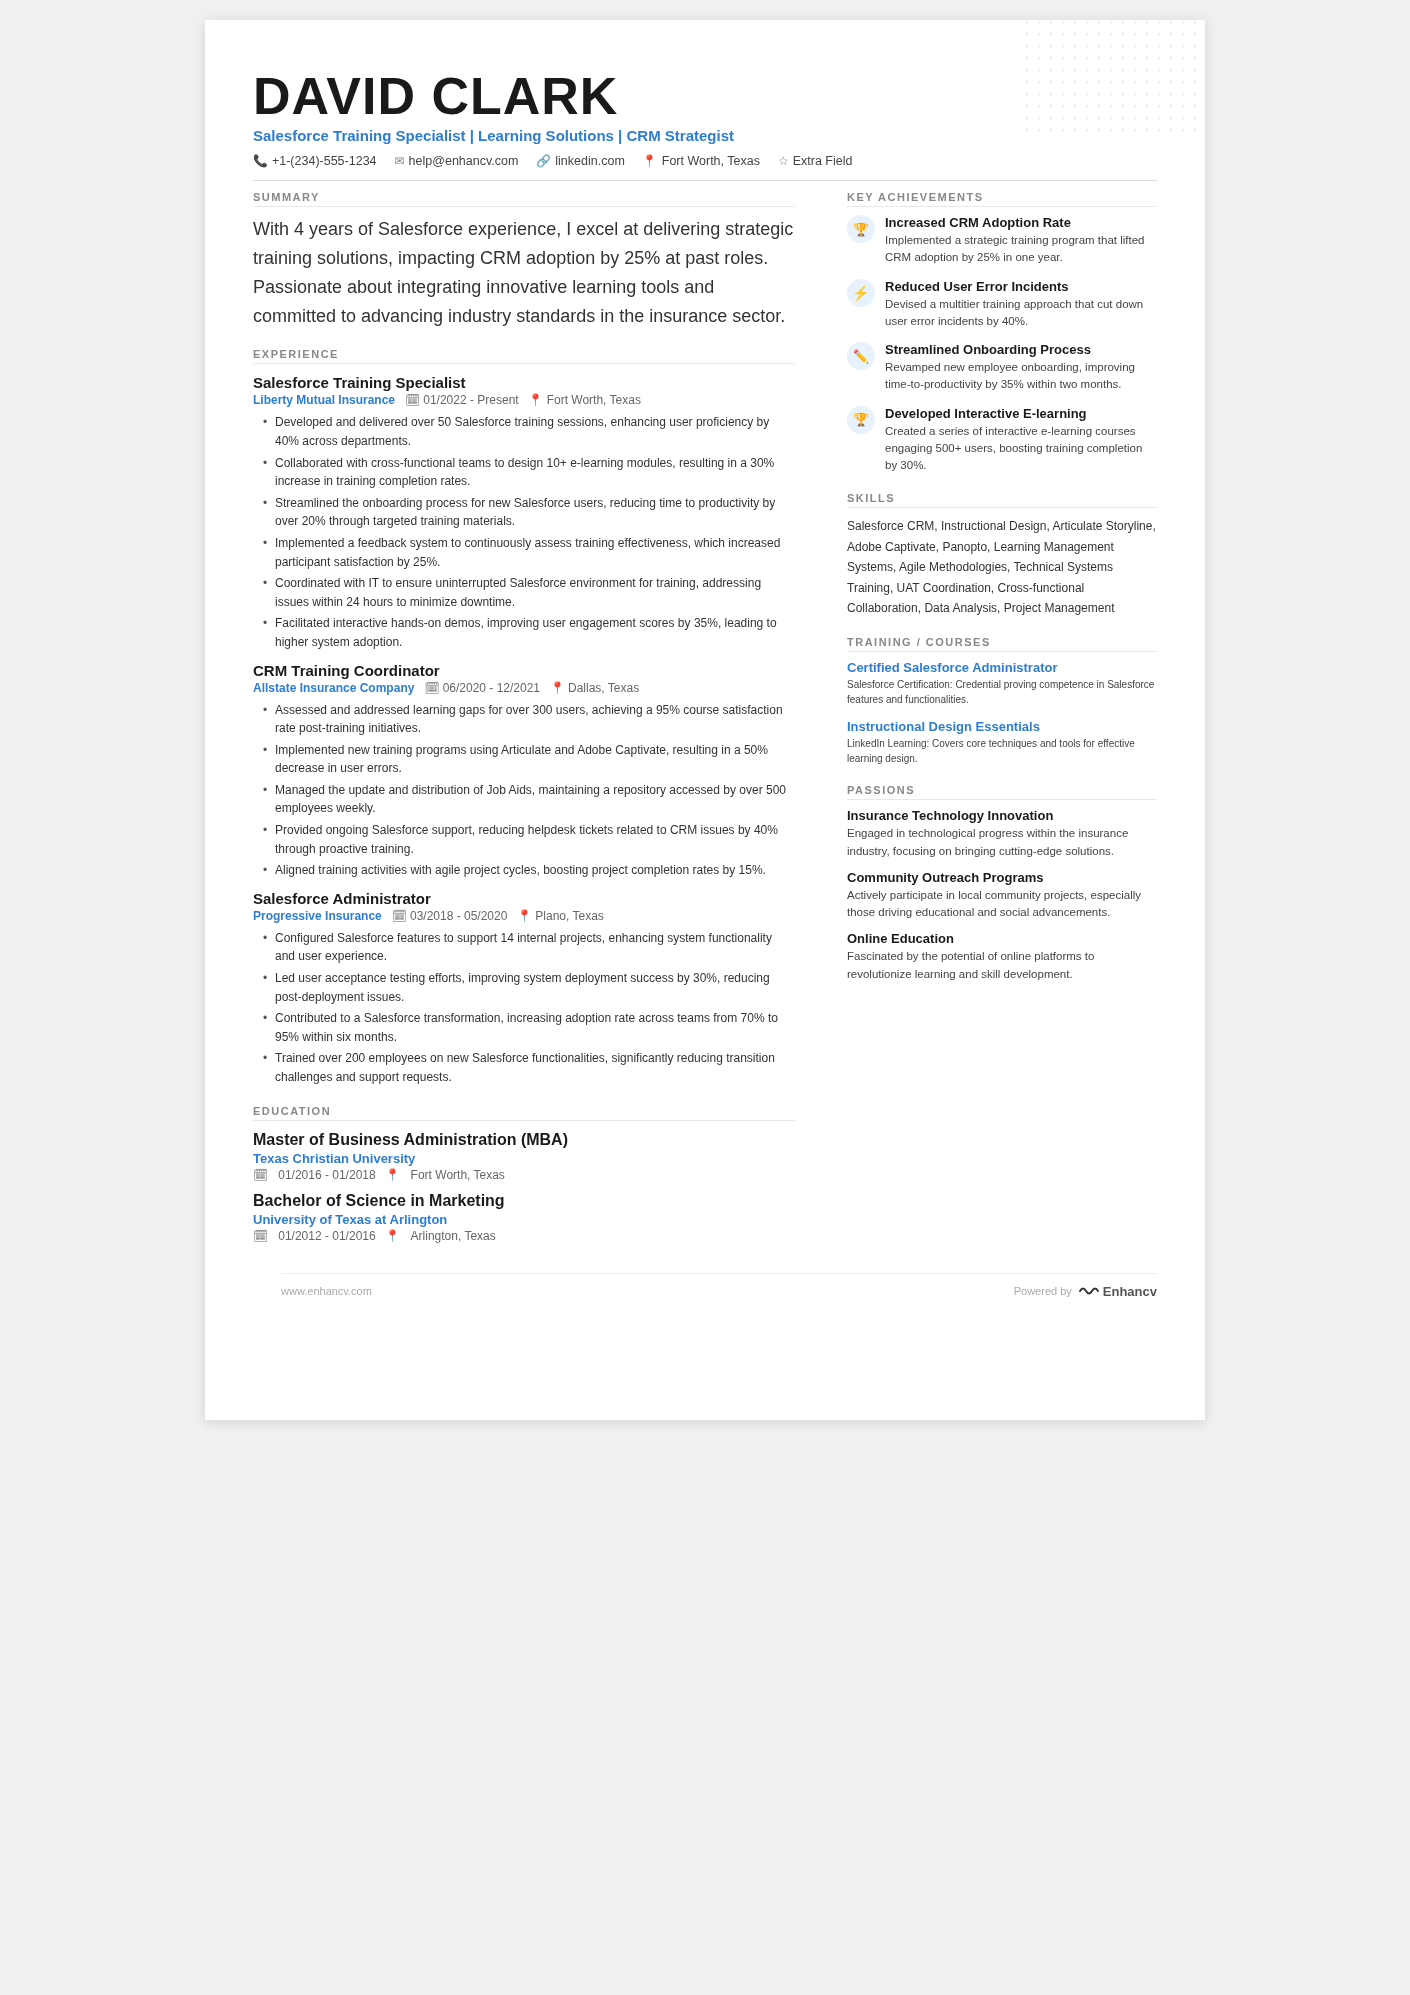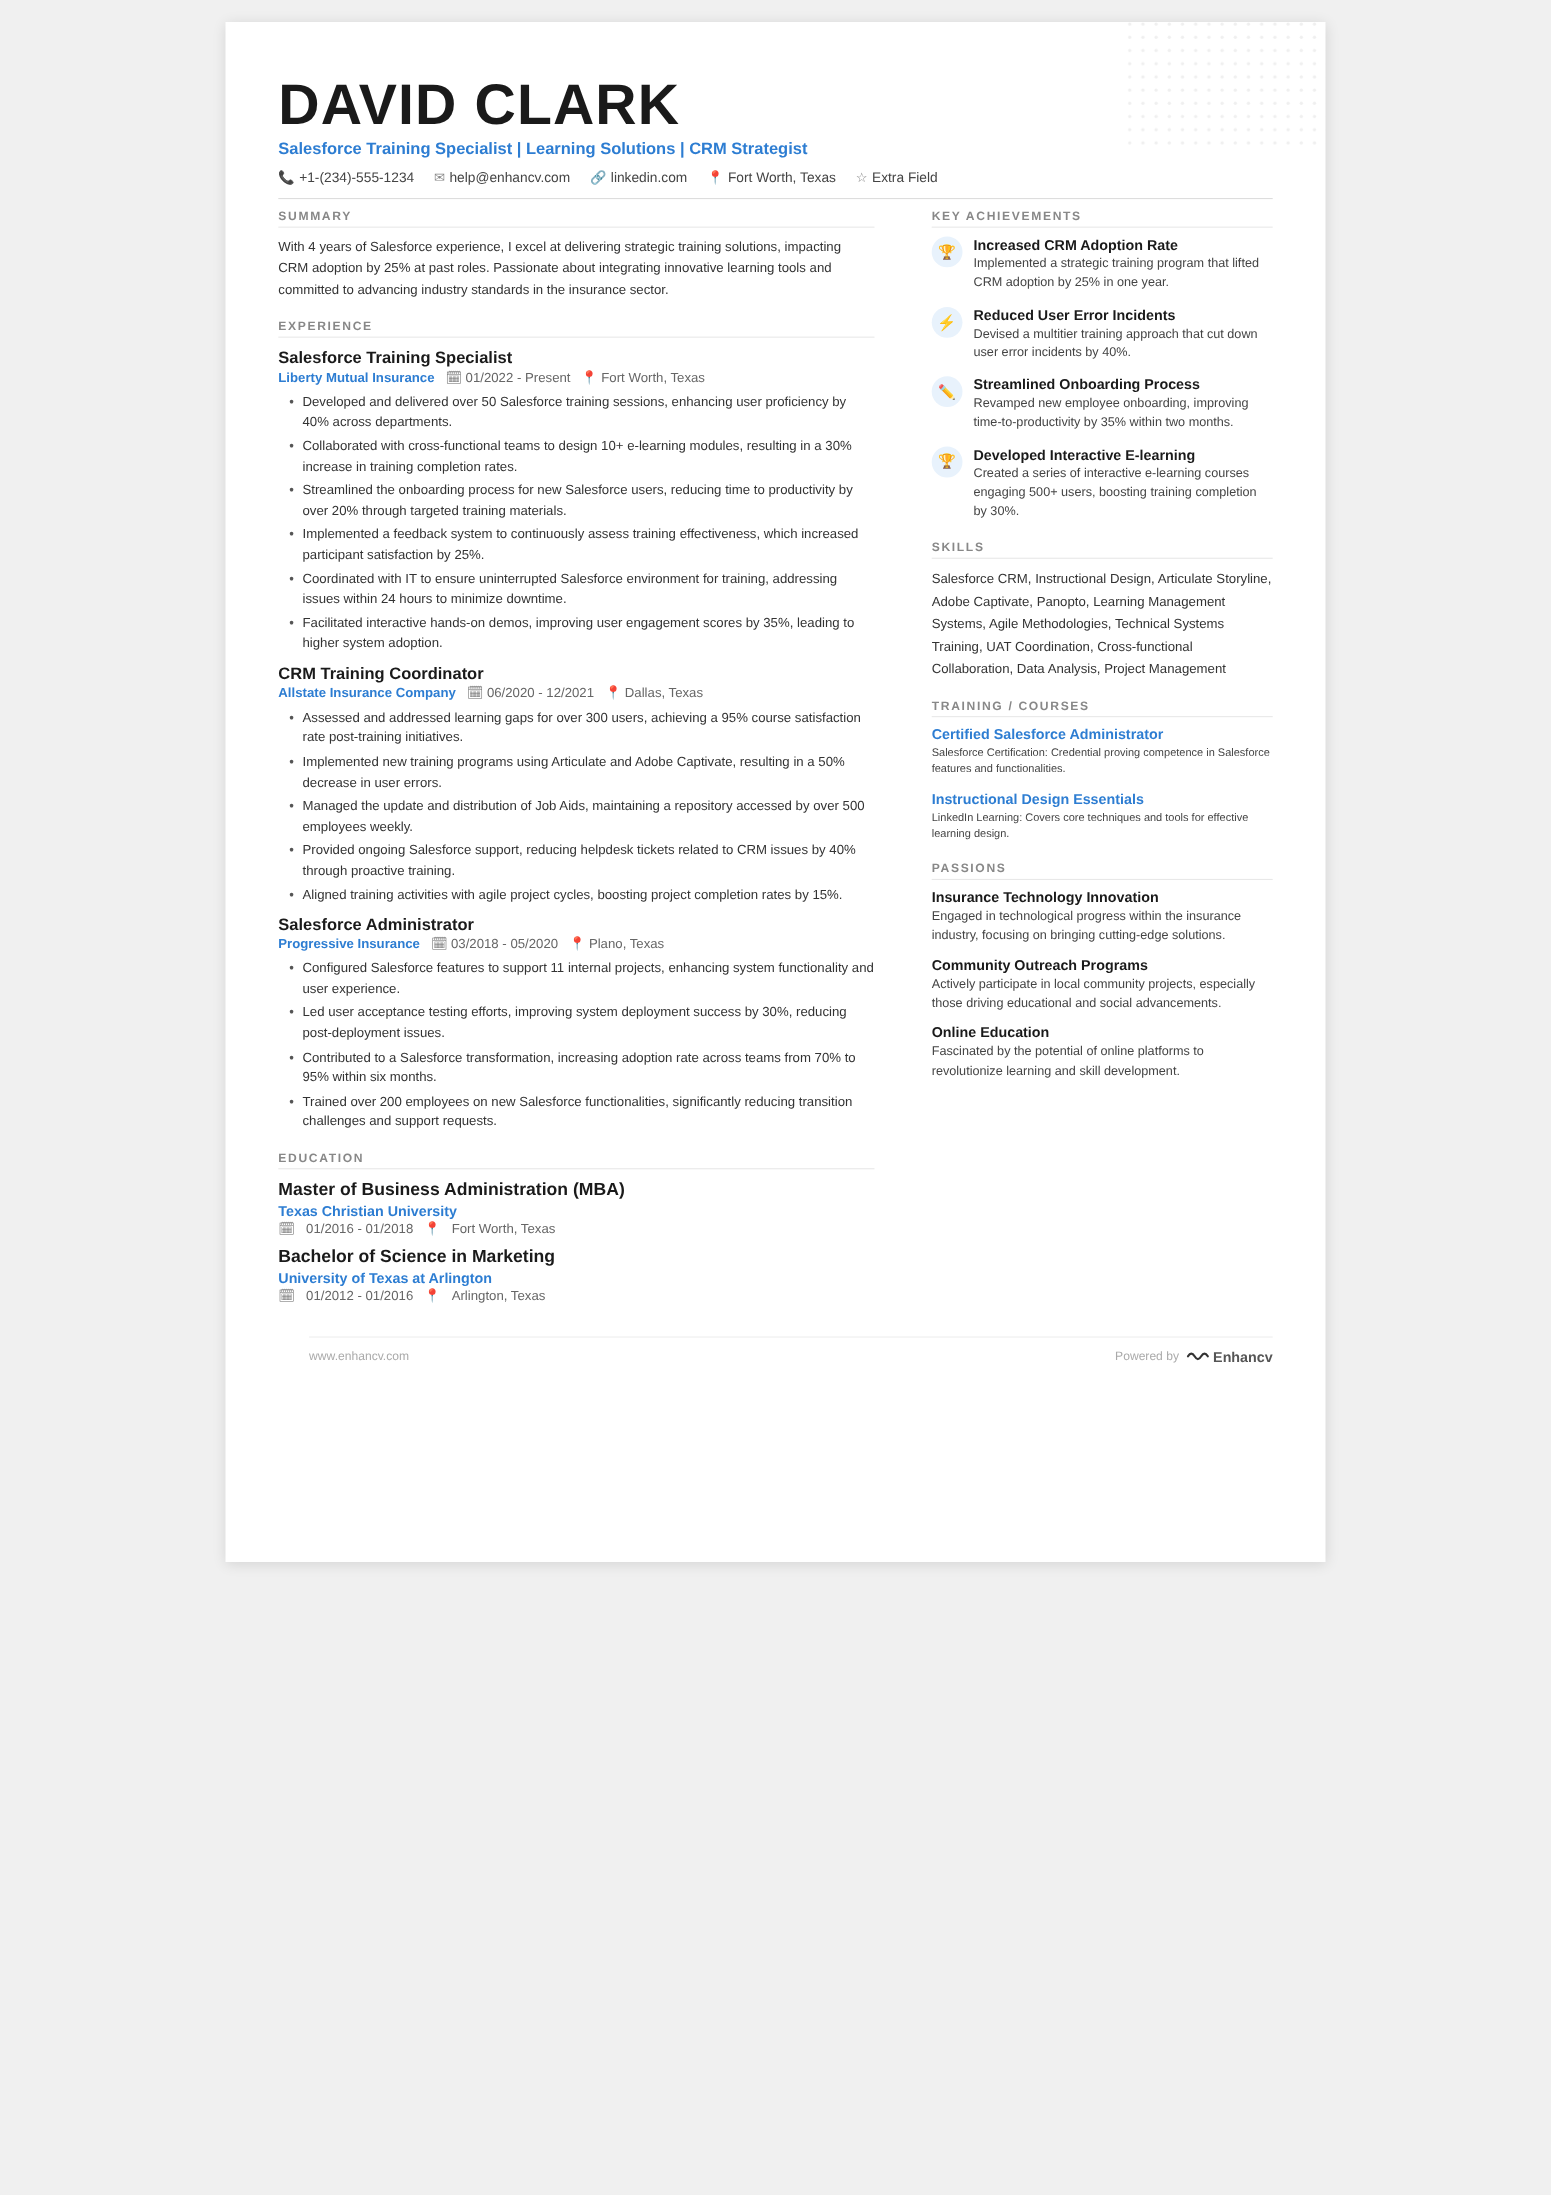"With 4 years of Salesforce" .summary-text { font-size: 12px -> 18px }
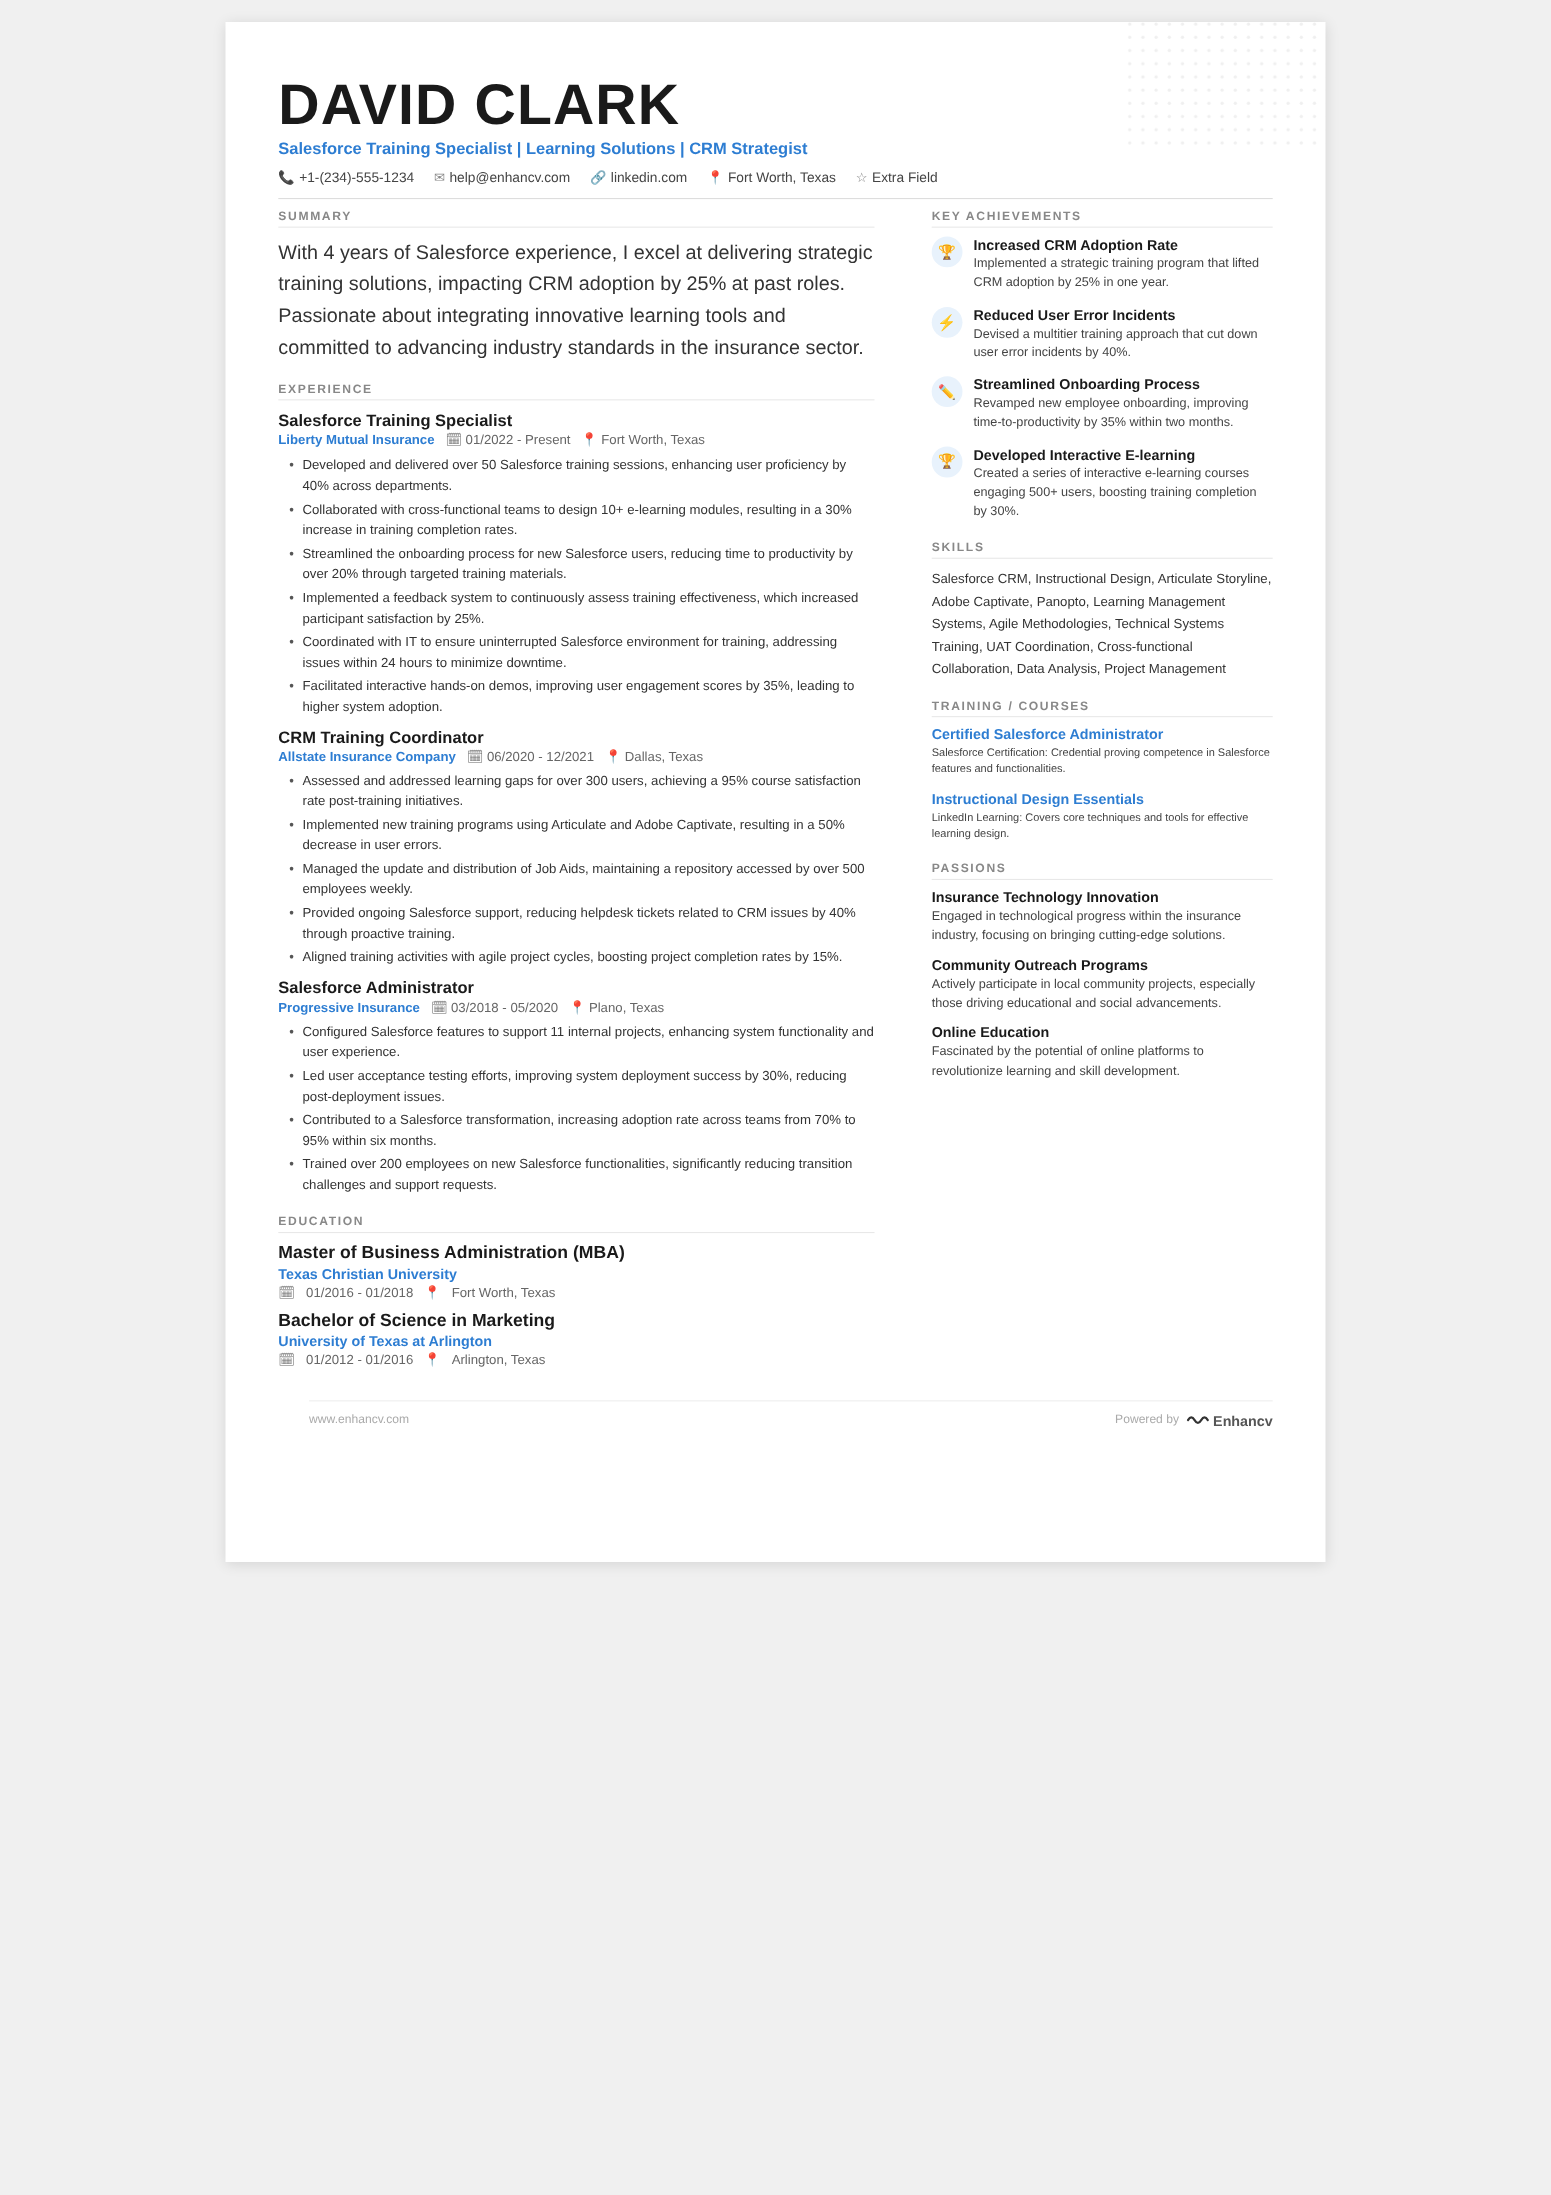"Configured Salesforce features to" li { text: 11 -> 14 }
